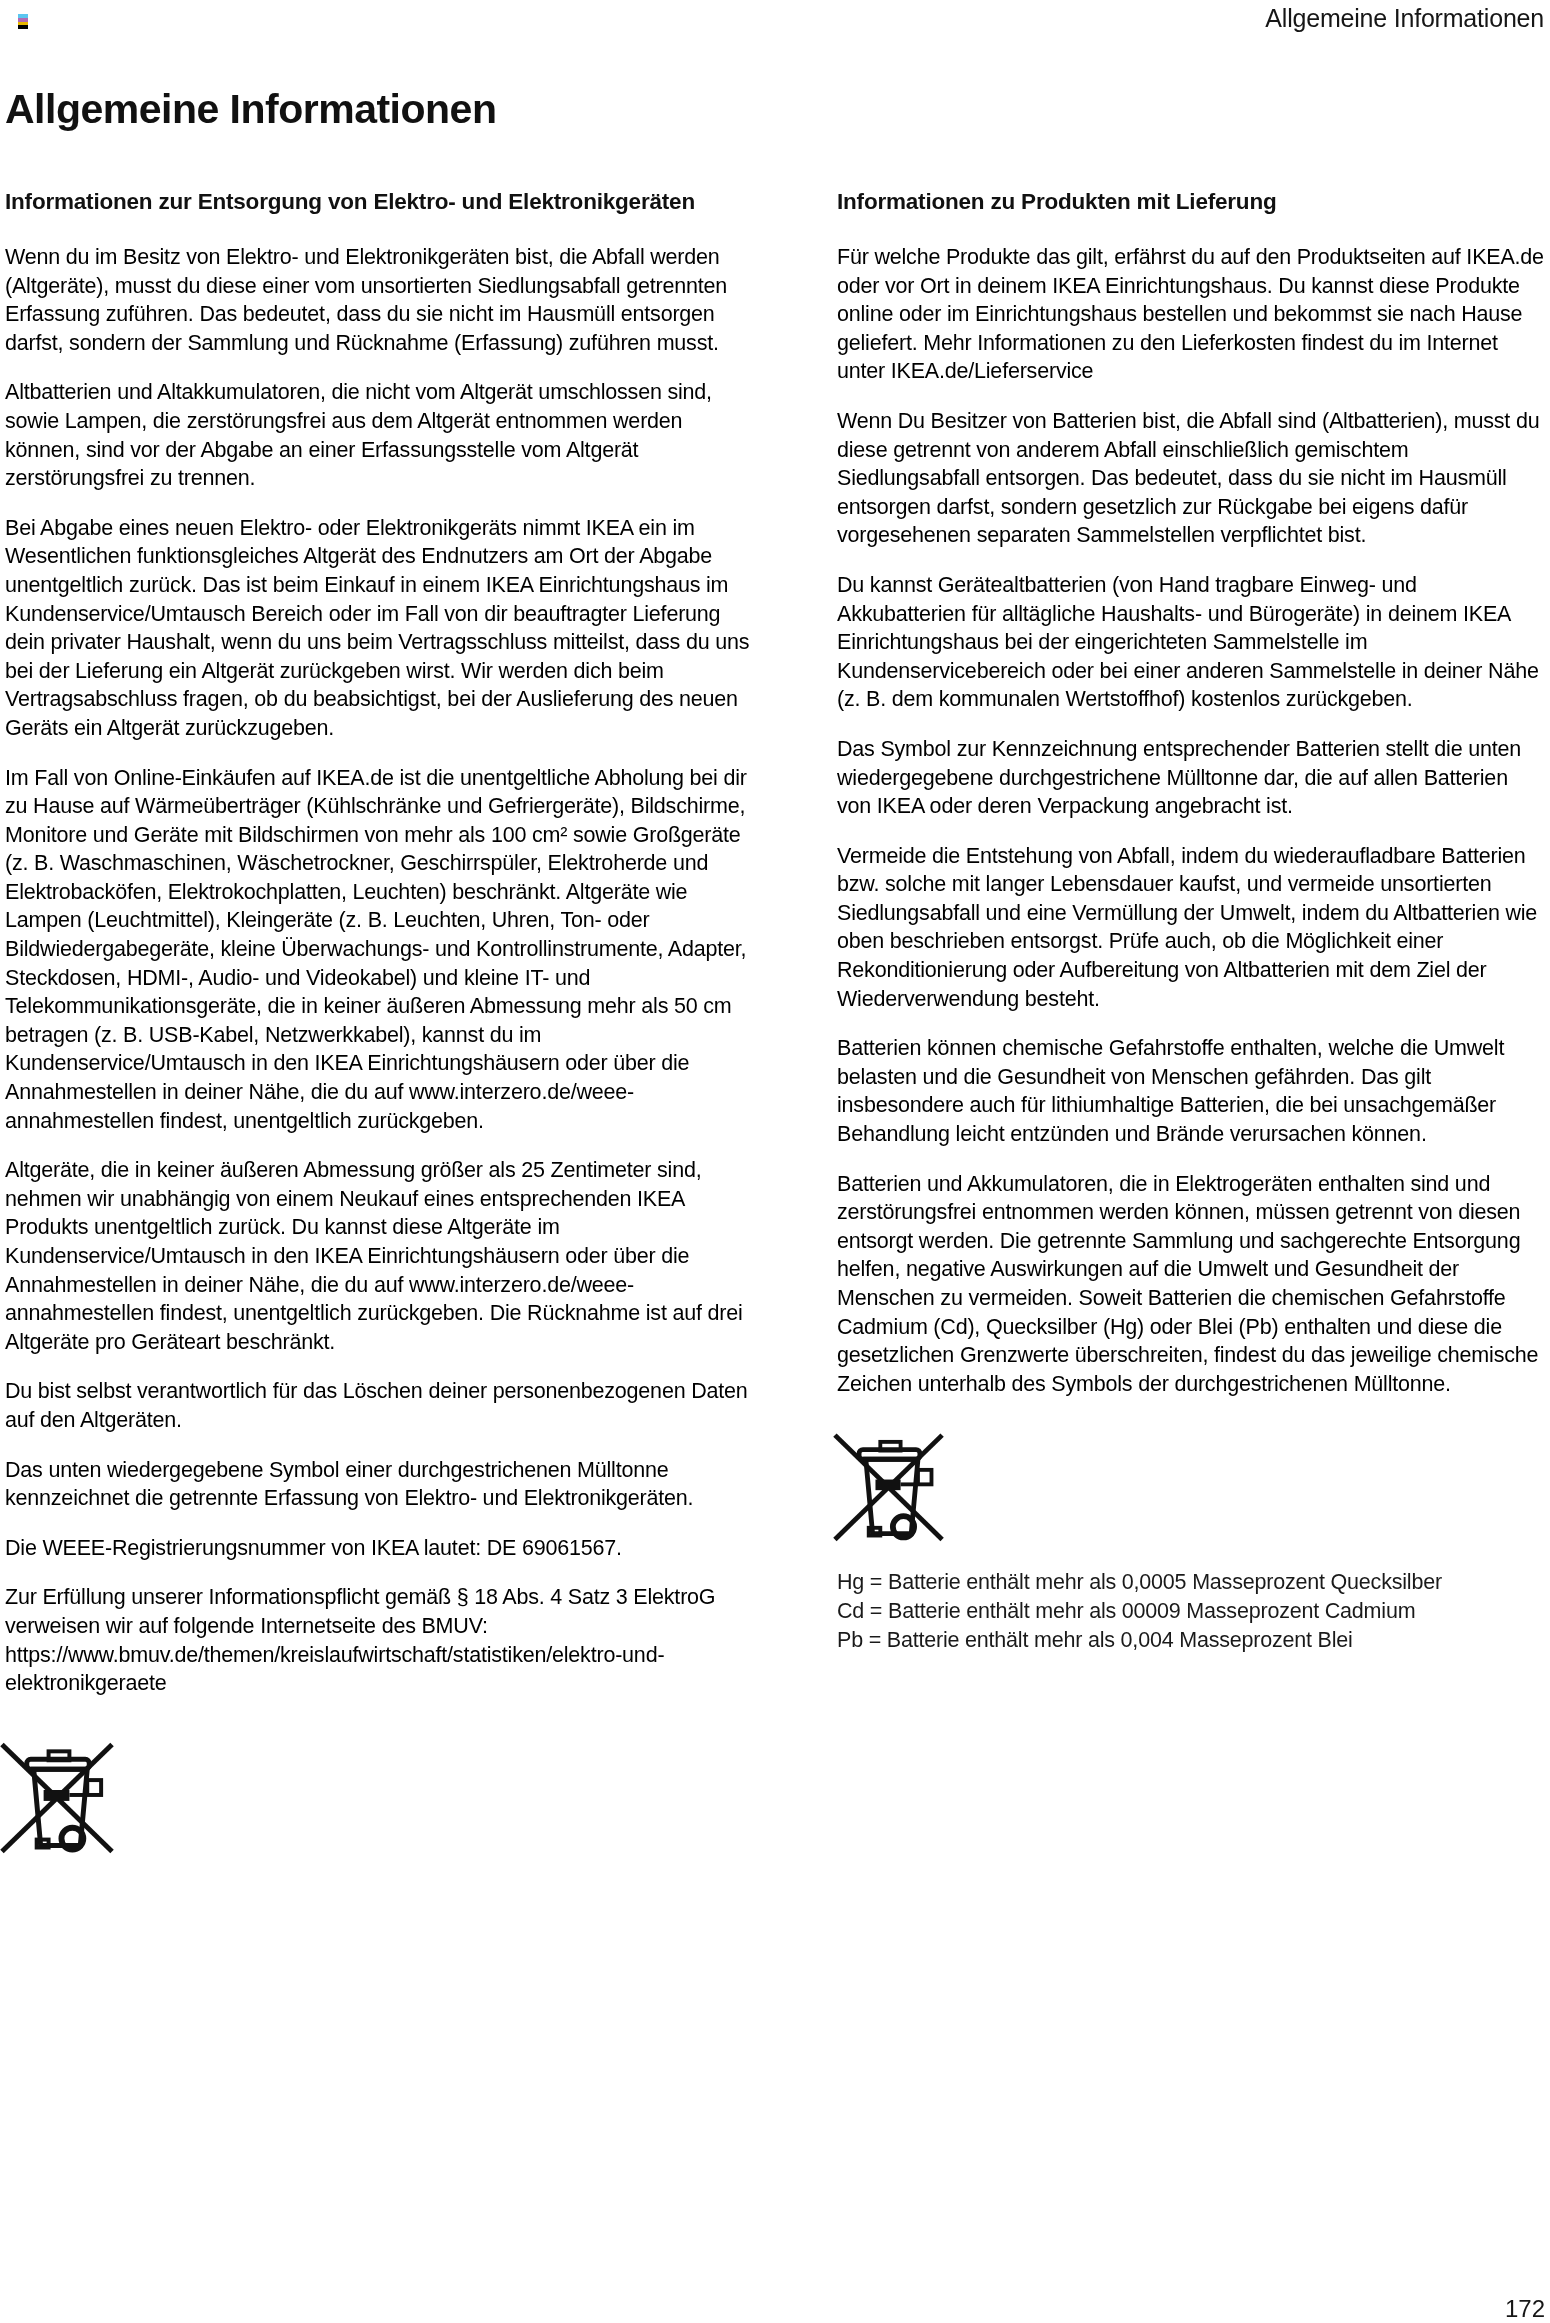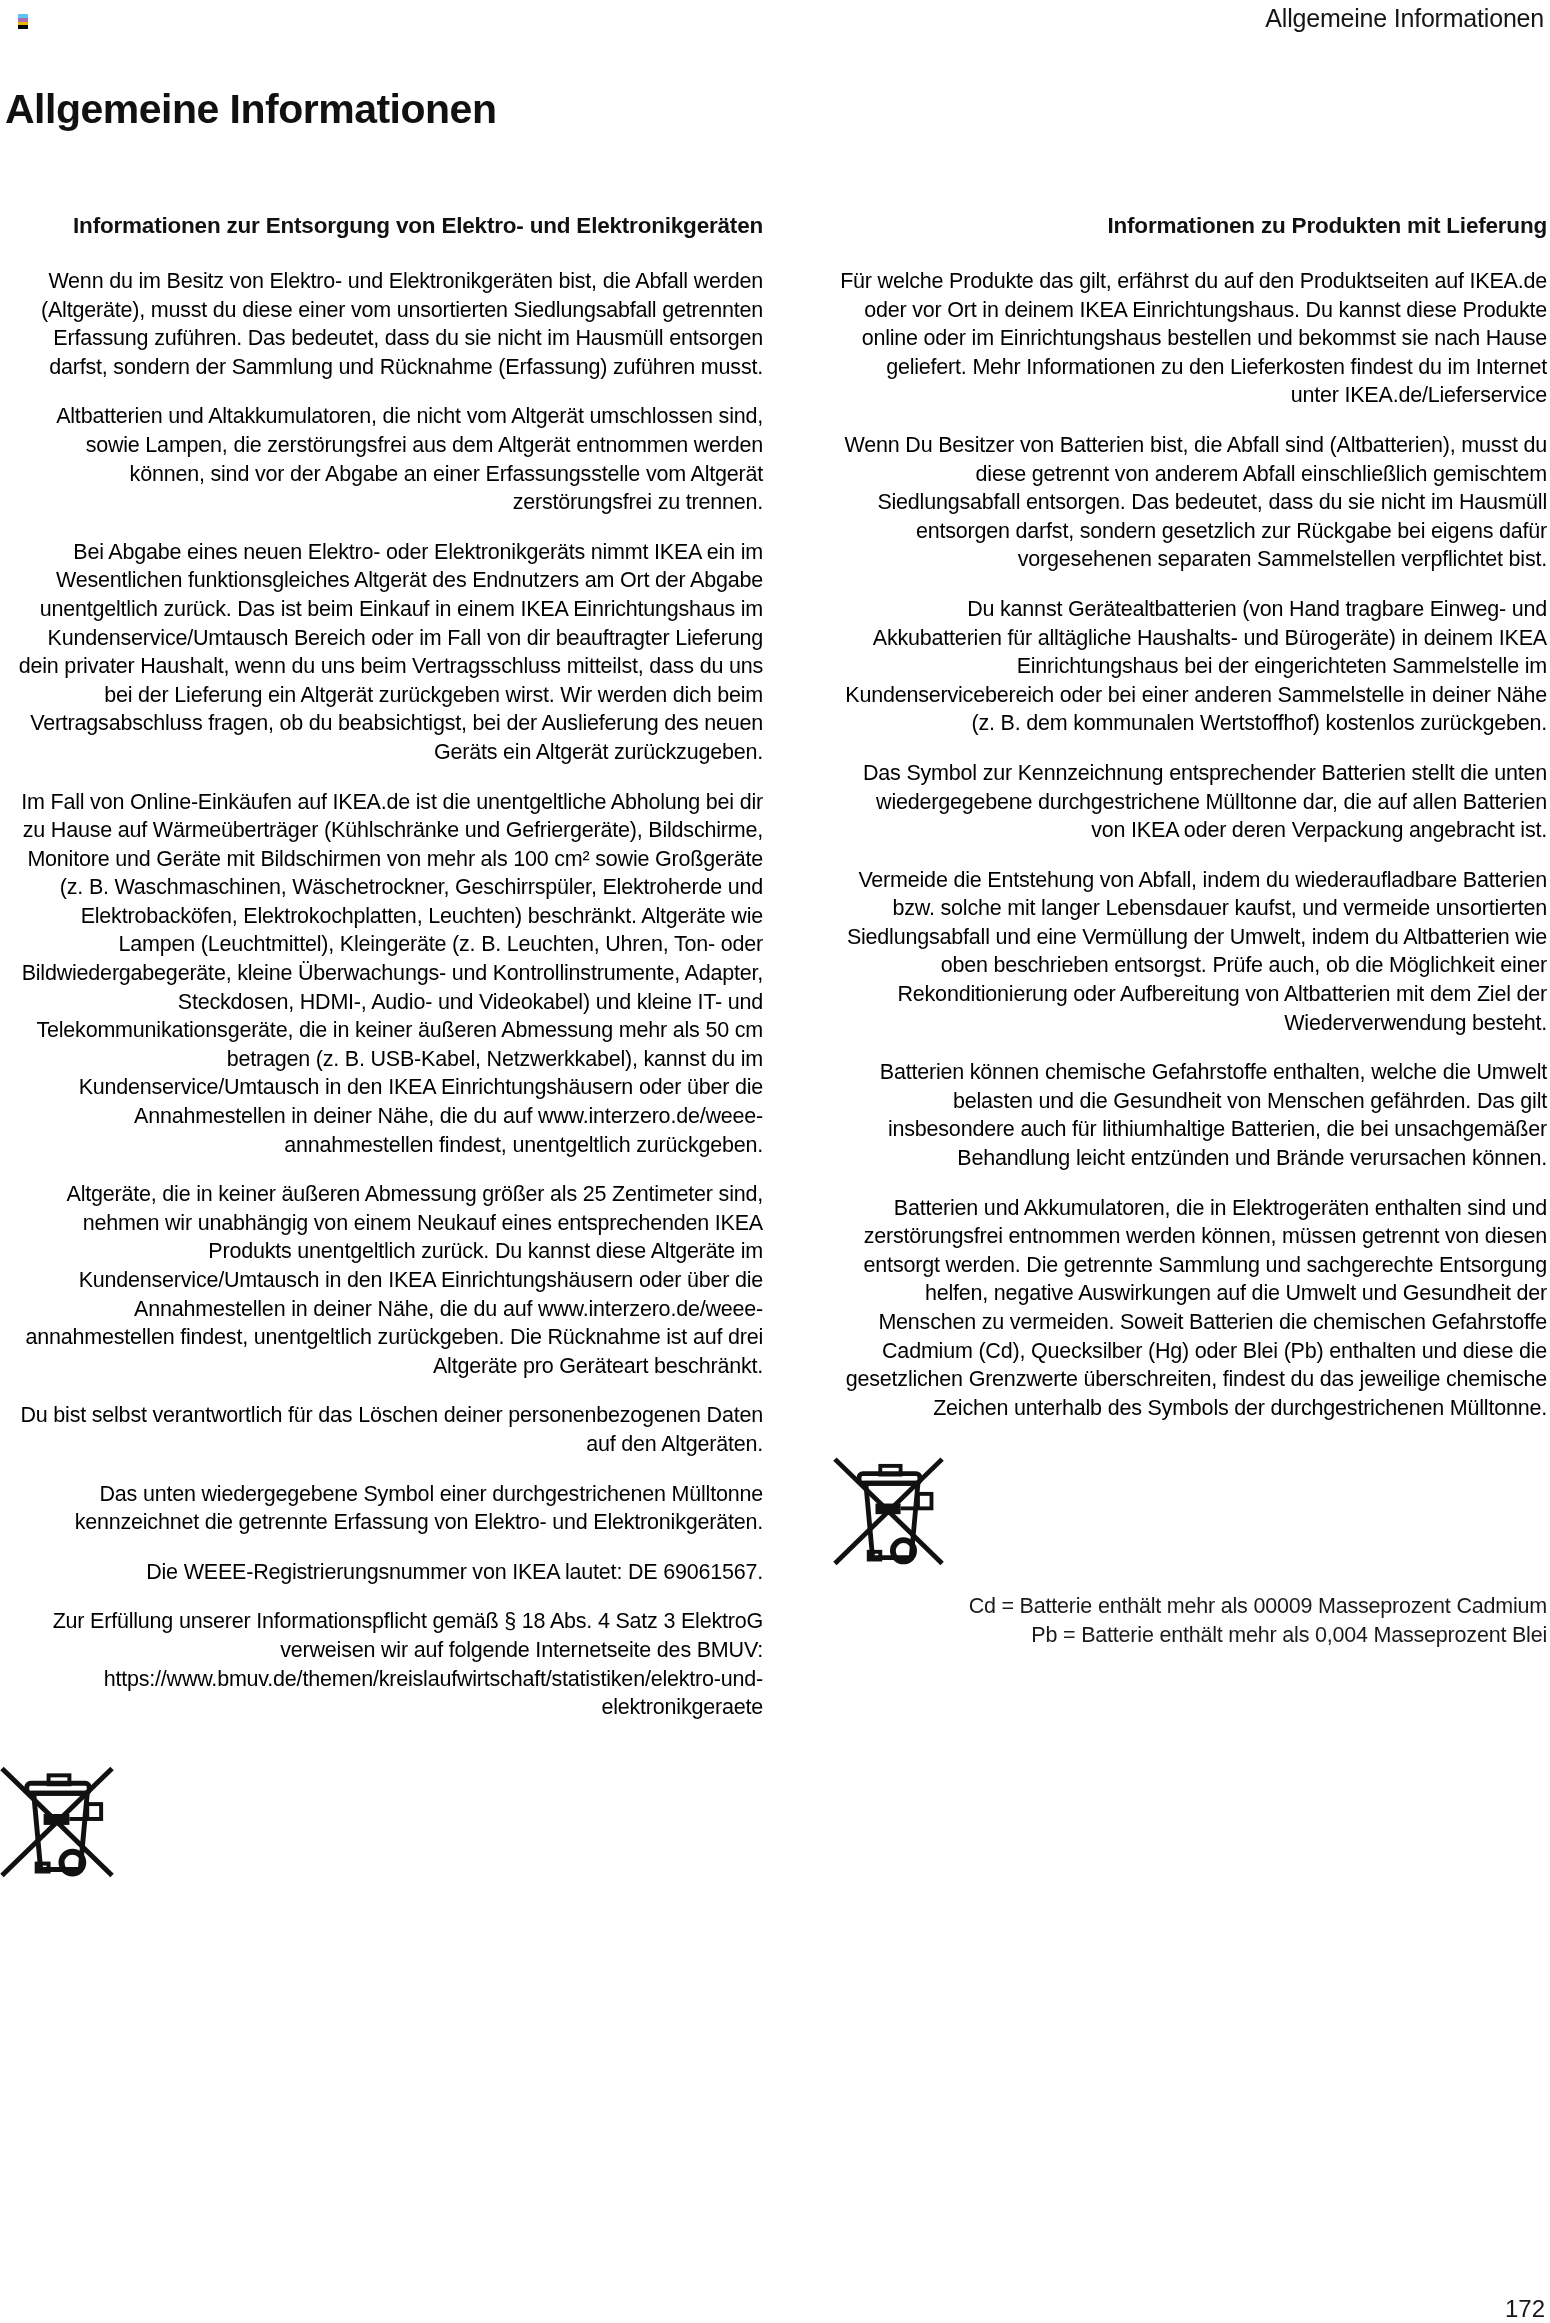"Informationen zur Entsorgung von" .col { text-align: right -> none; top: 212px -> 188px }
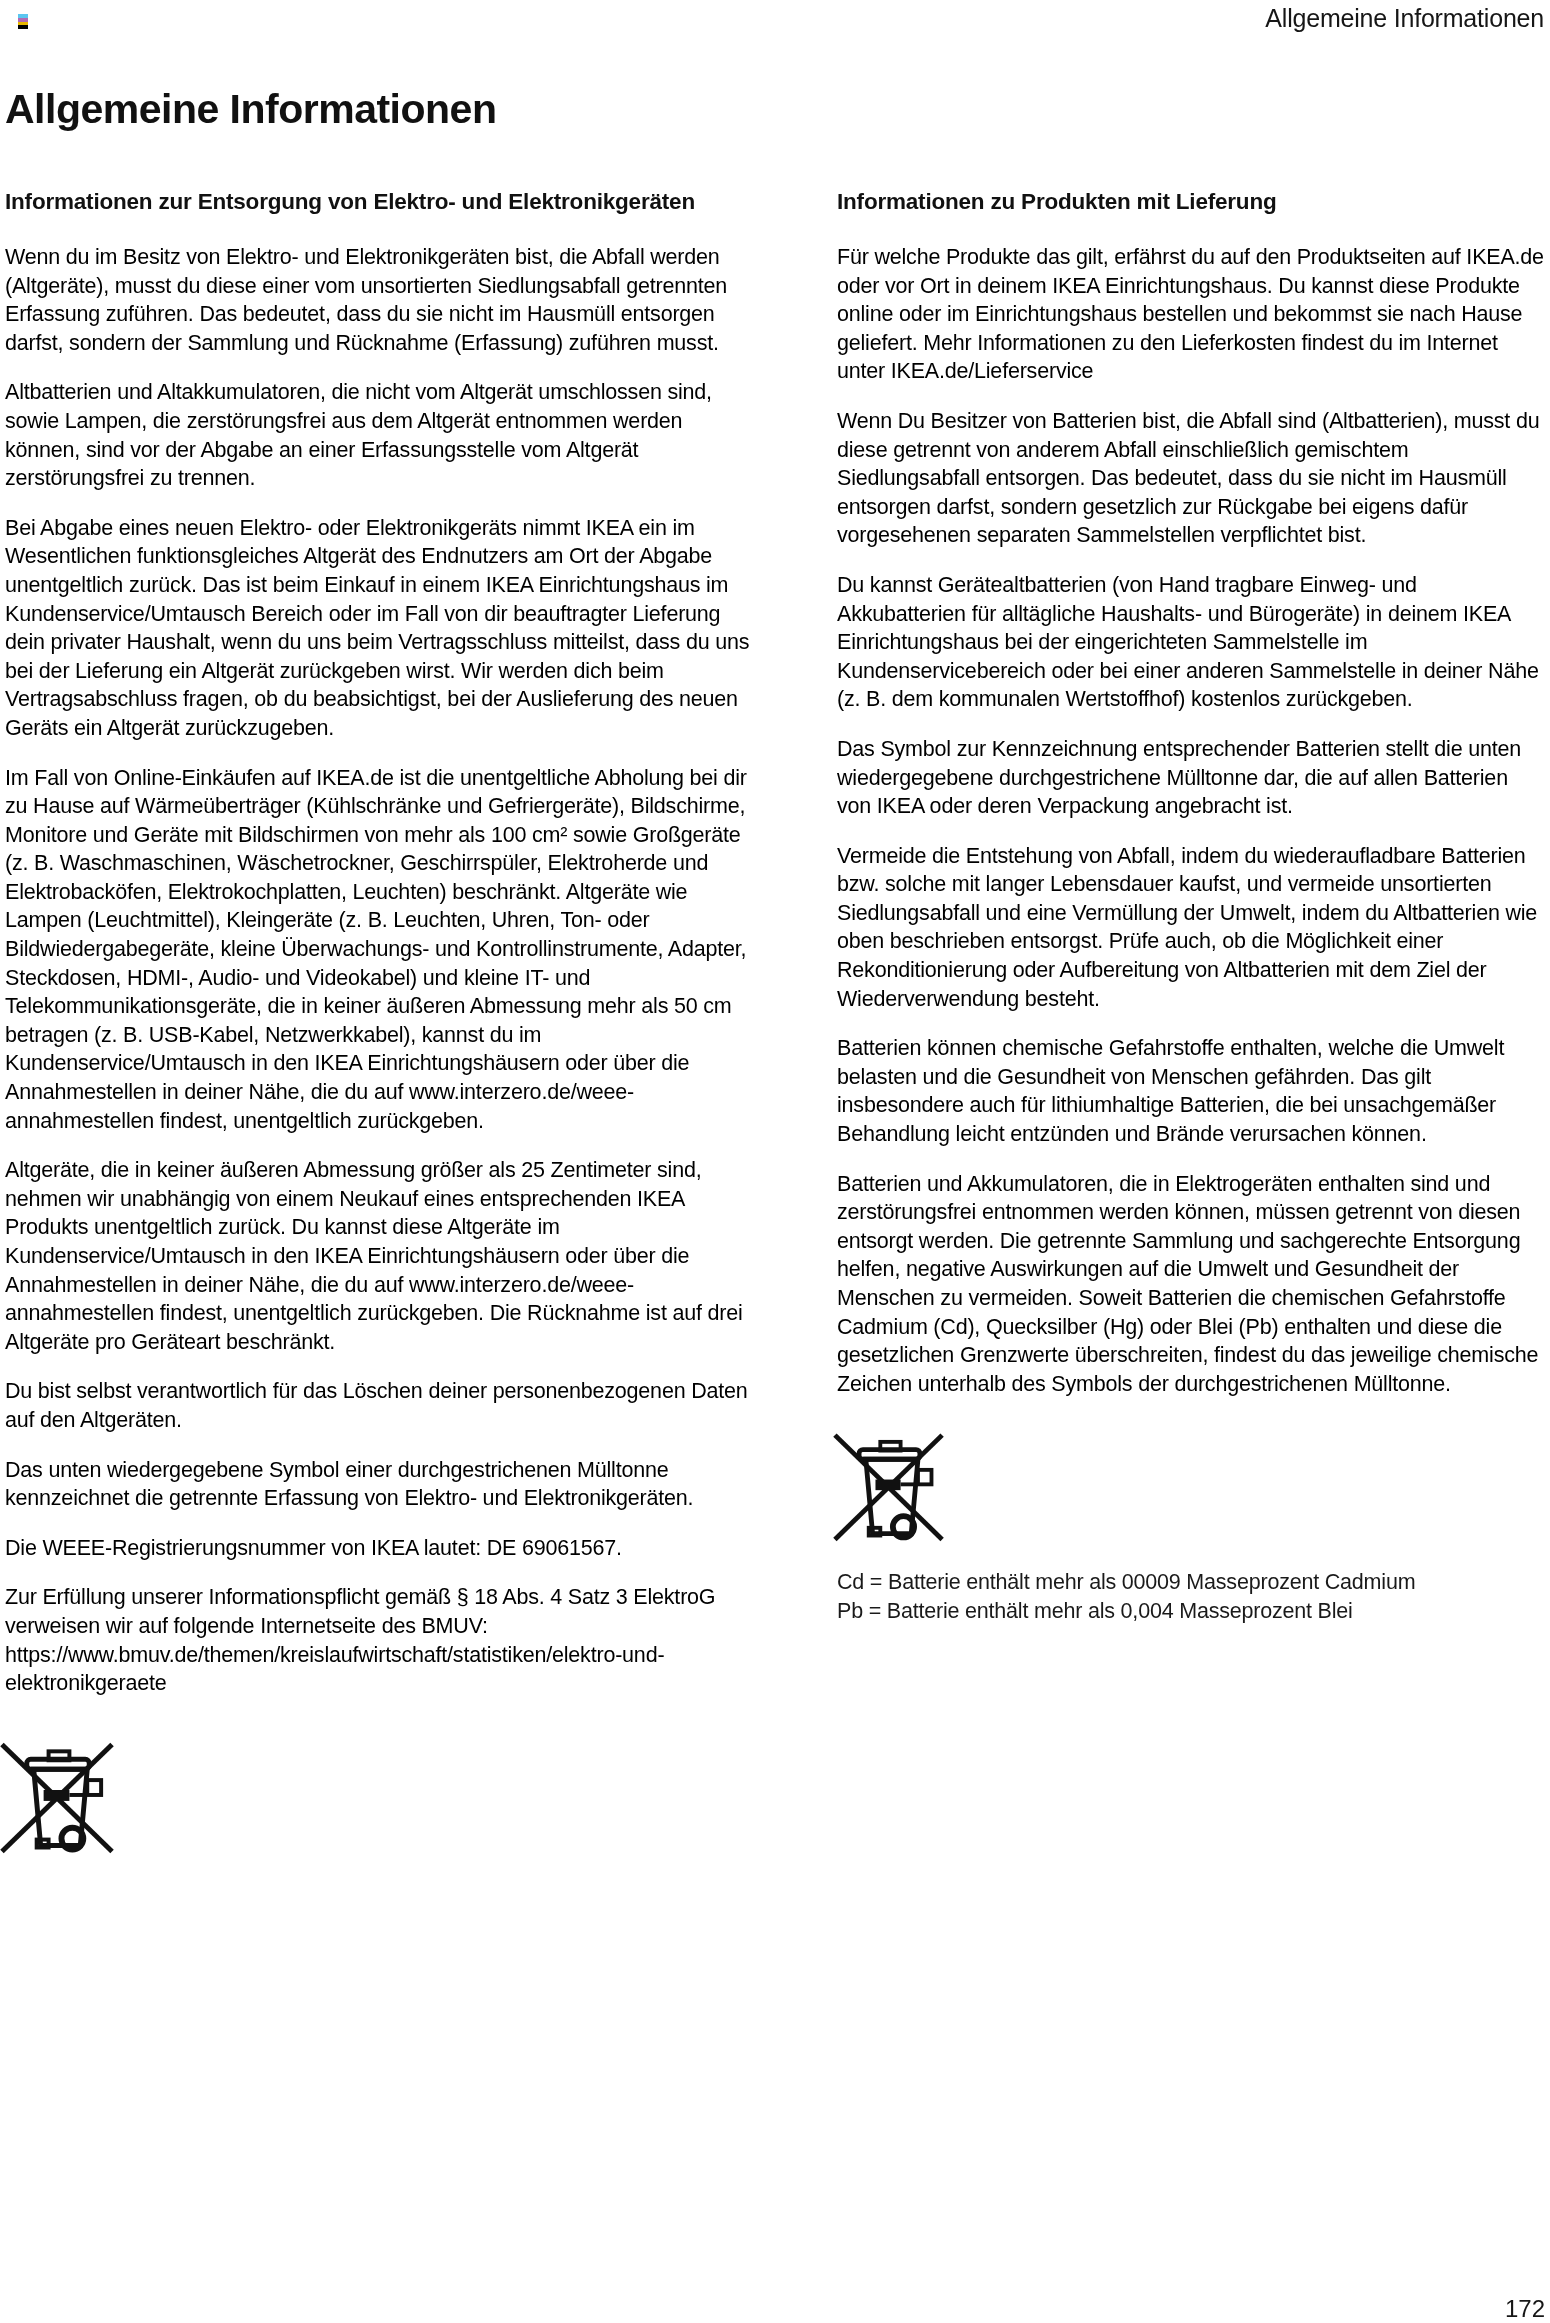"Hg = Batterie enthält mehr" div { html: none -> <div>Hg = Batterie enthält mehr als 0,0005 Masseprozent Quecksilber</div> }
